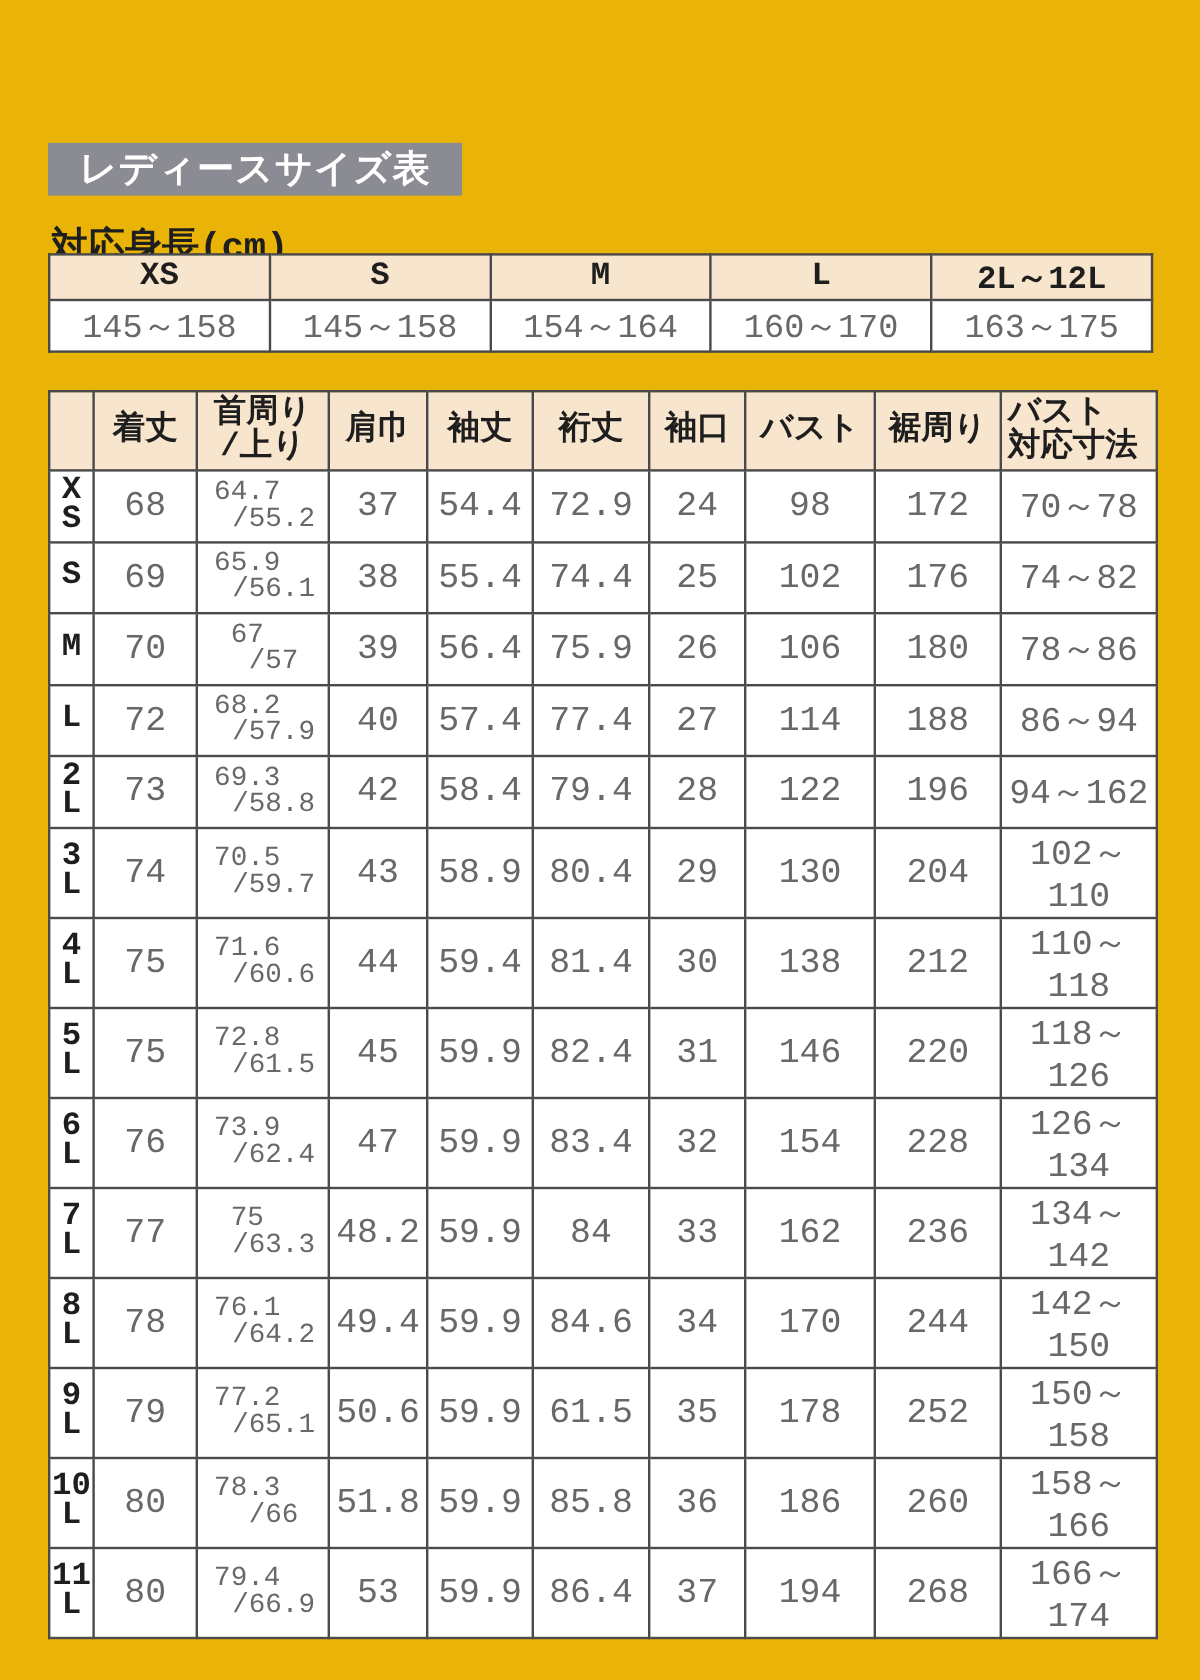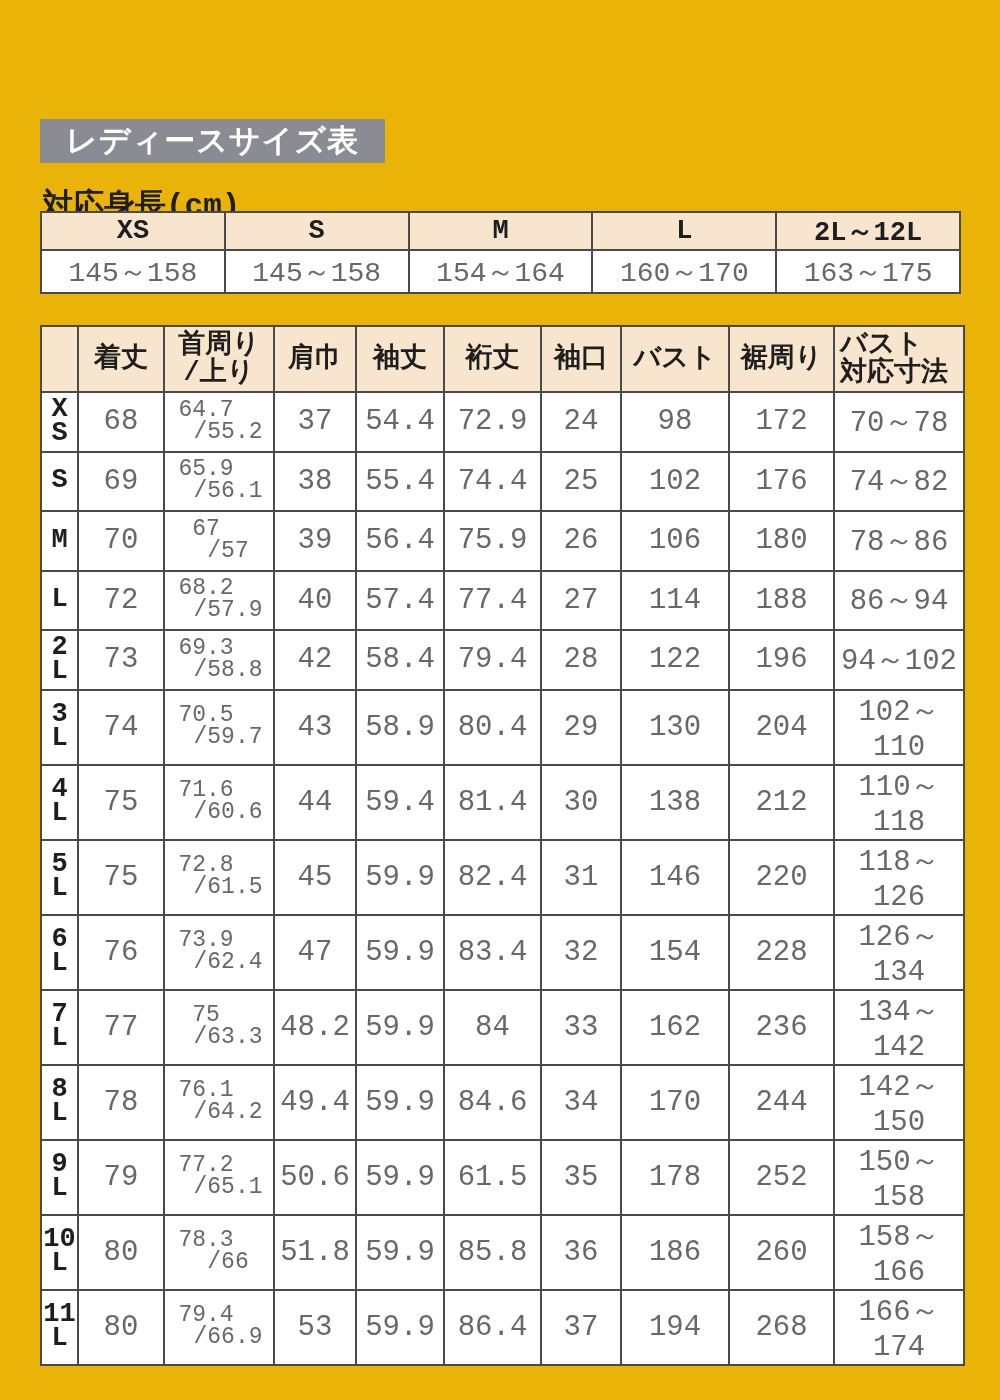"94～102" td { text: 102 -> 162 }
